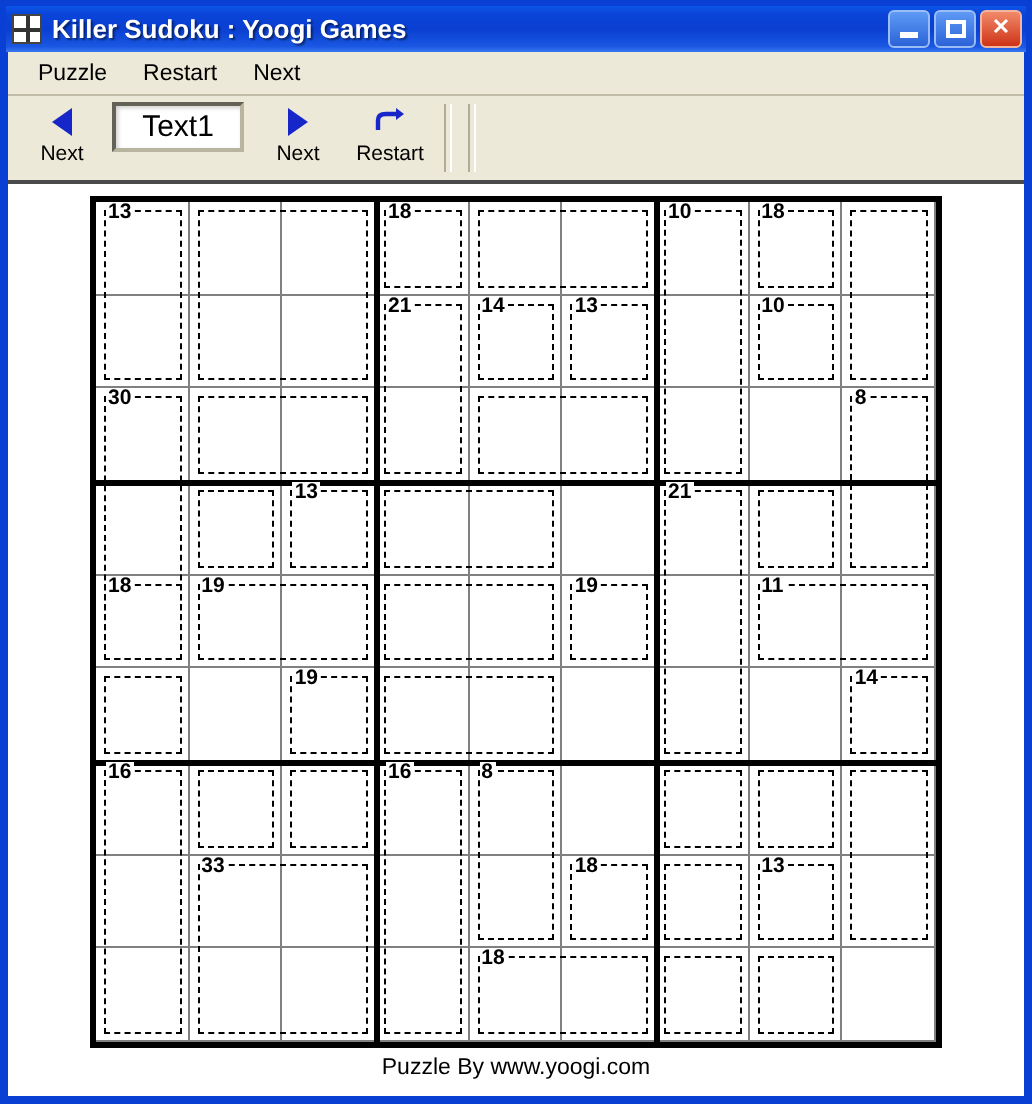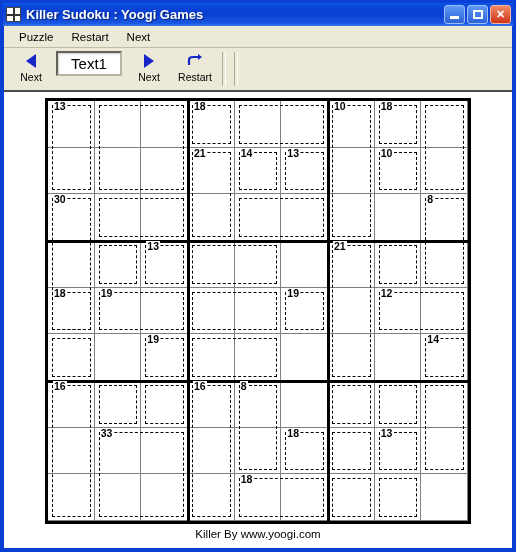"12" div.cage-sum { text: 12 -> 11 }
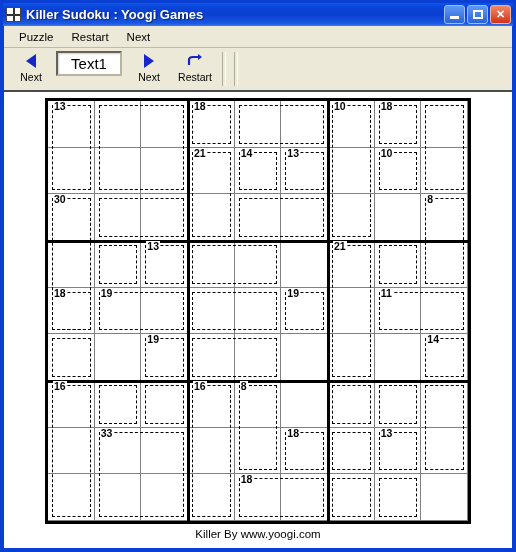"Killer By www.yoogi.com" div.footer { text: Killer -> Puzzle }
